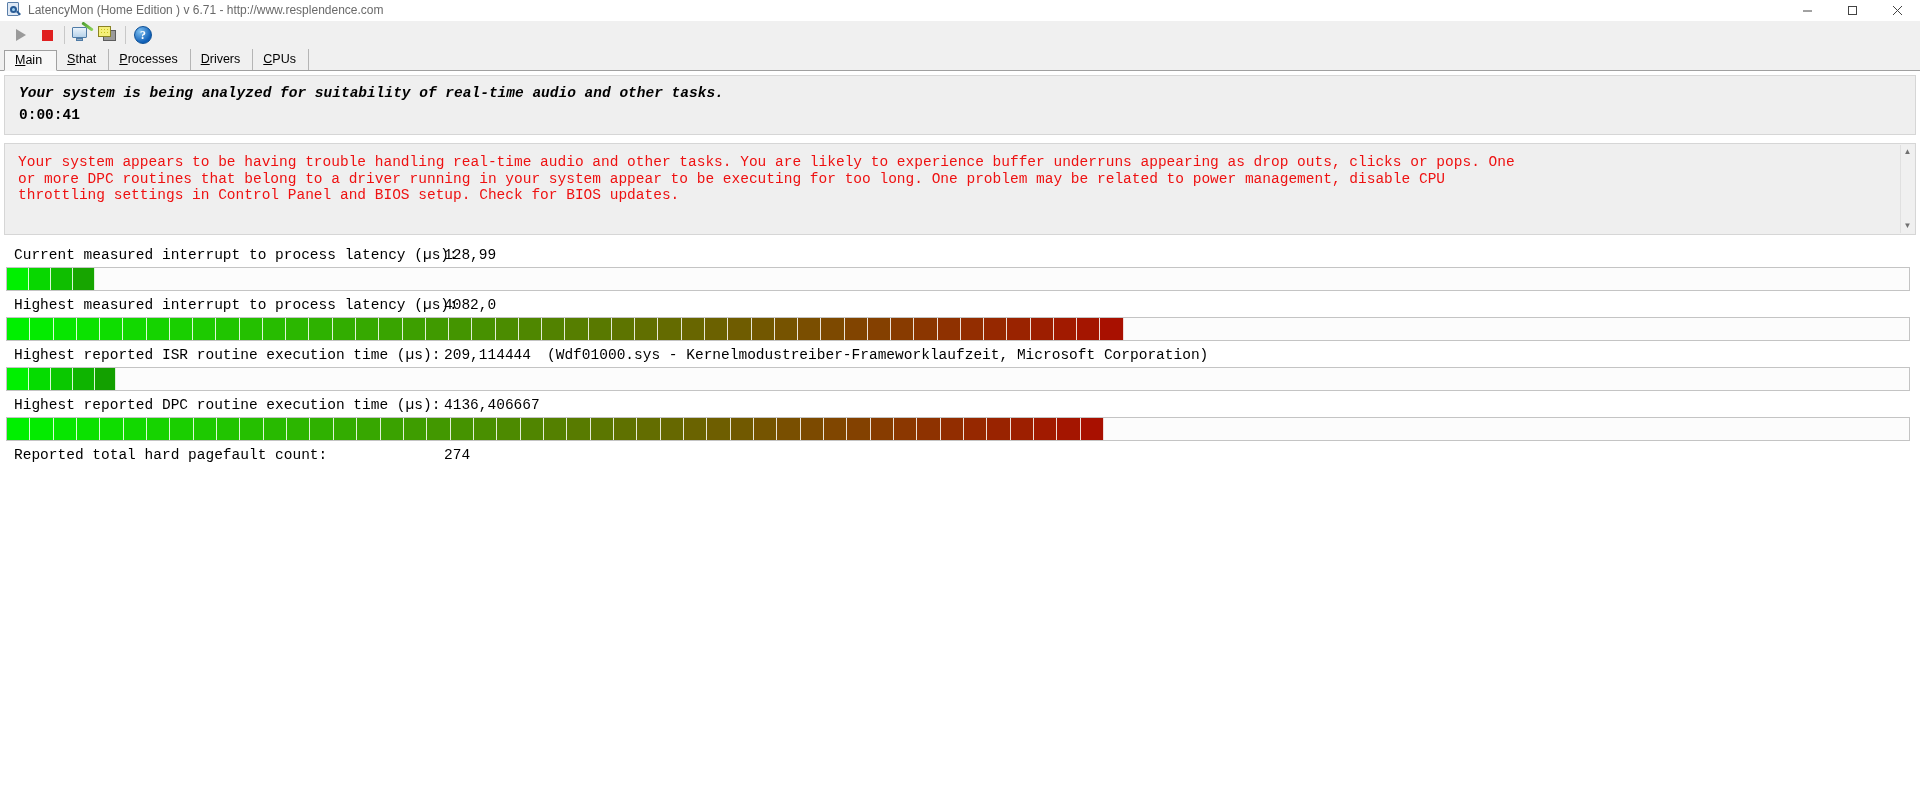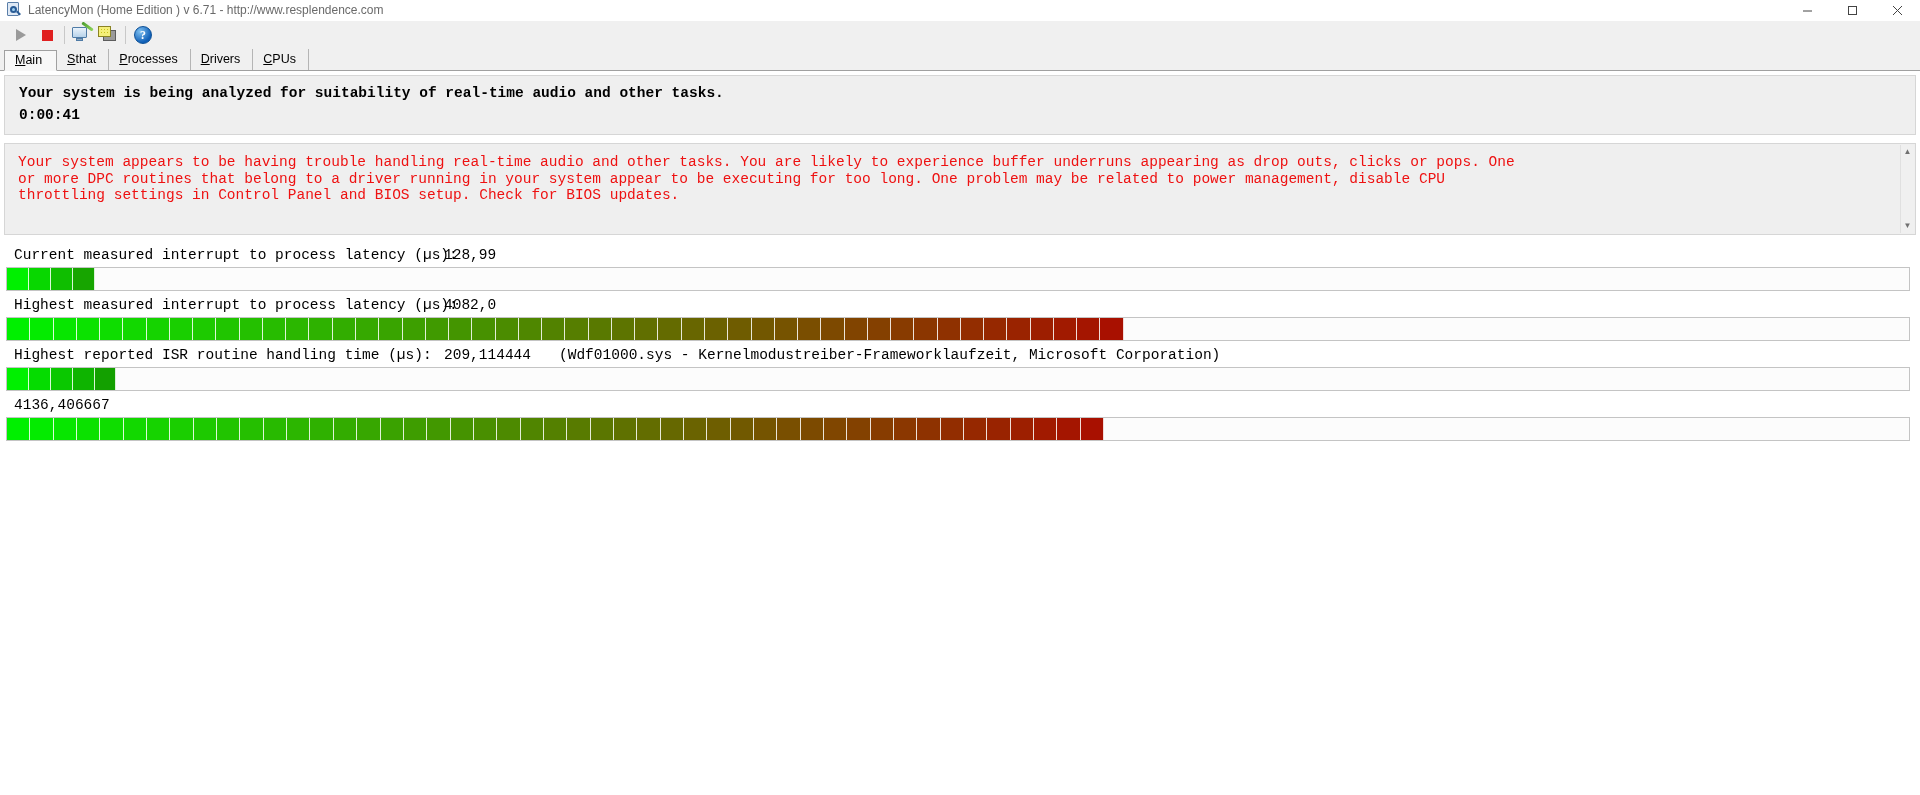"Your system is being analyzed" div.mono { font-style: none -> italic }
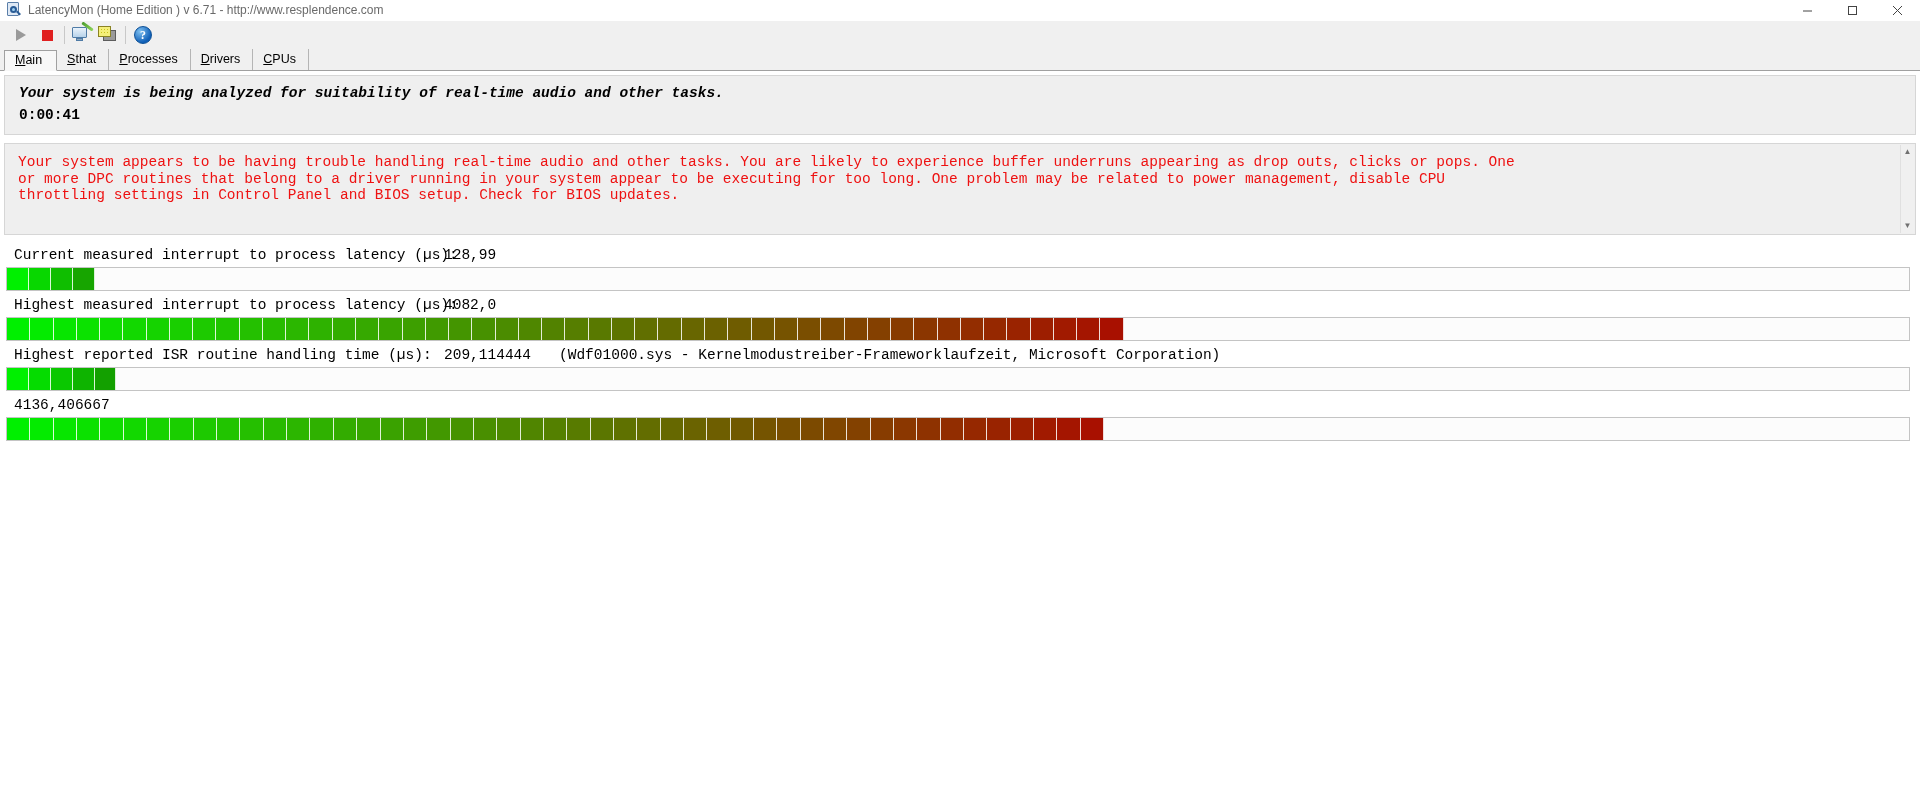"Highest reported ISR routine handling" div.mono { text: handling -> execution }
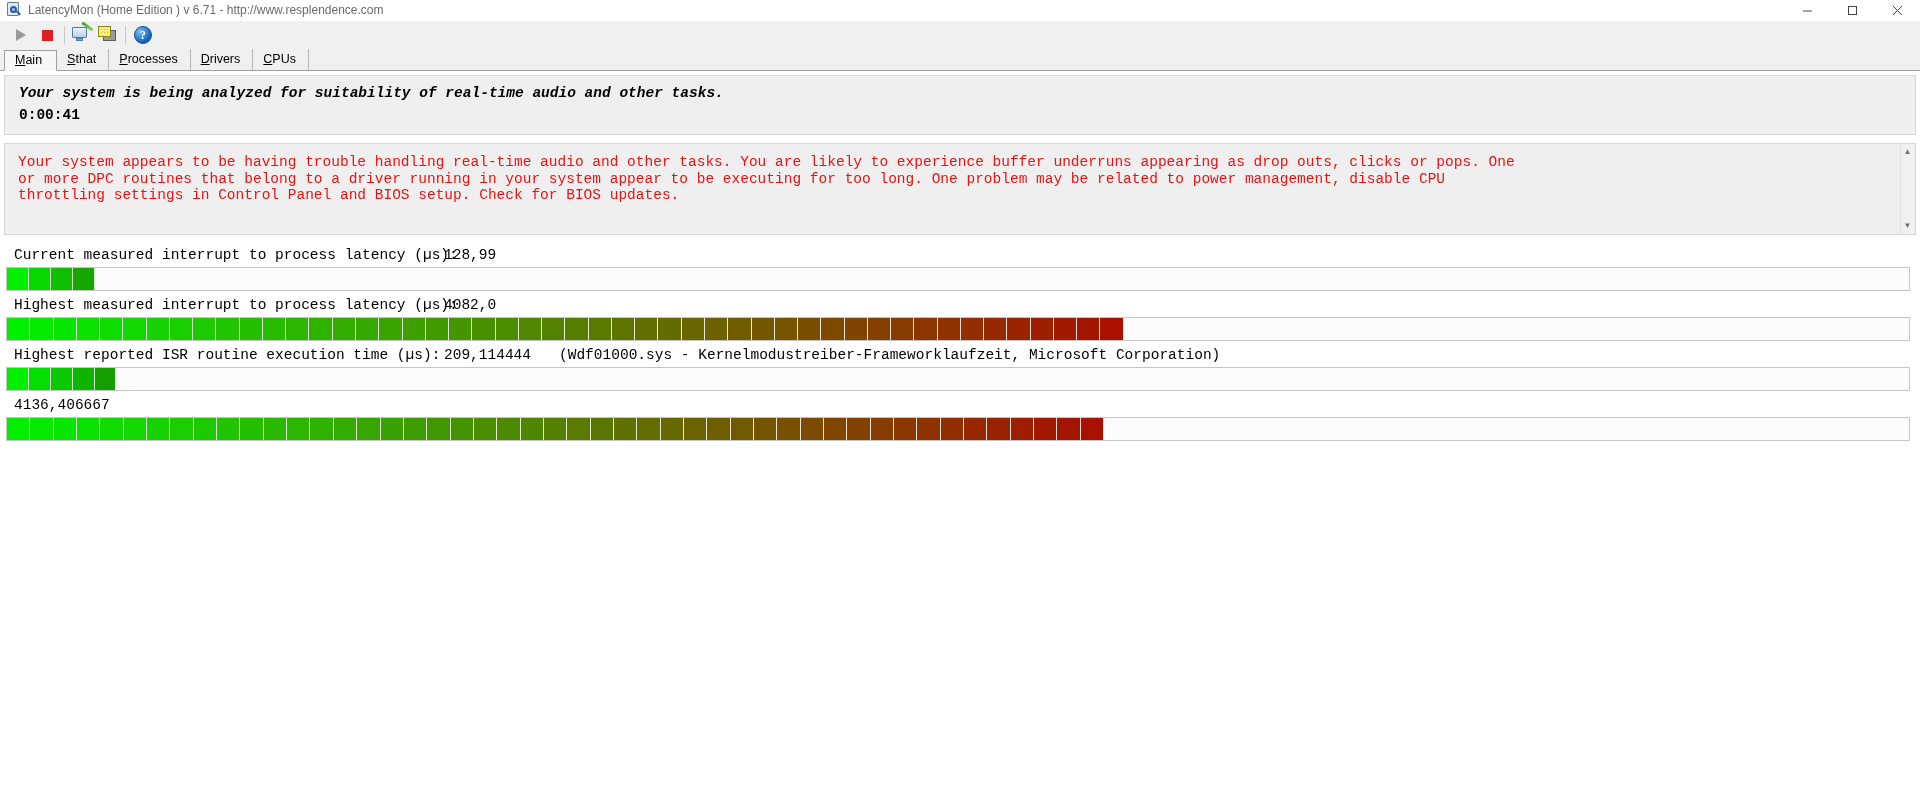"(Wdf01000.sys -" .metric-extra { margin-left: 28px -> 16px }
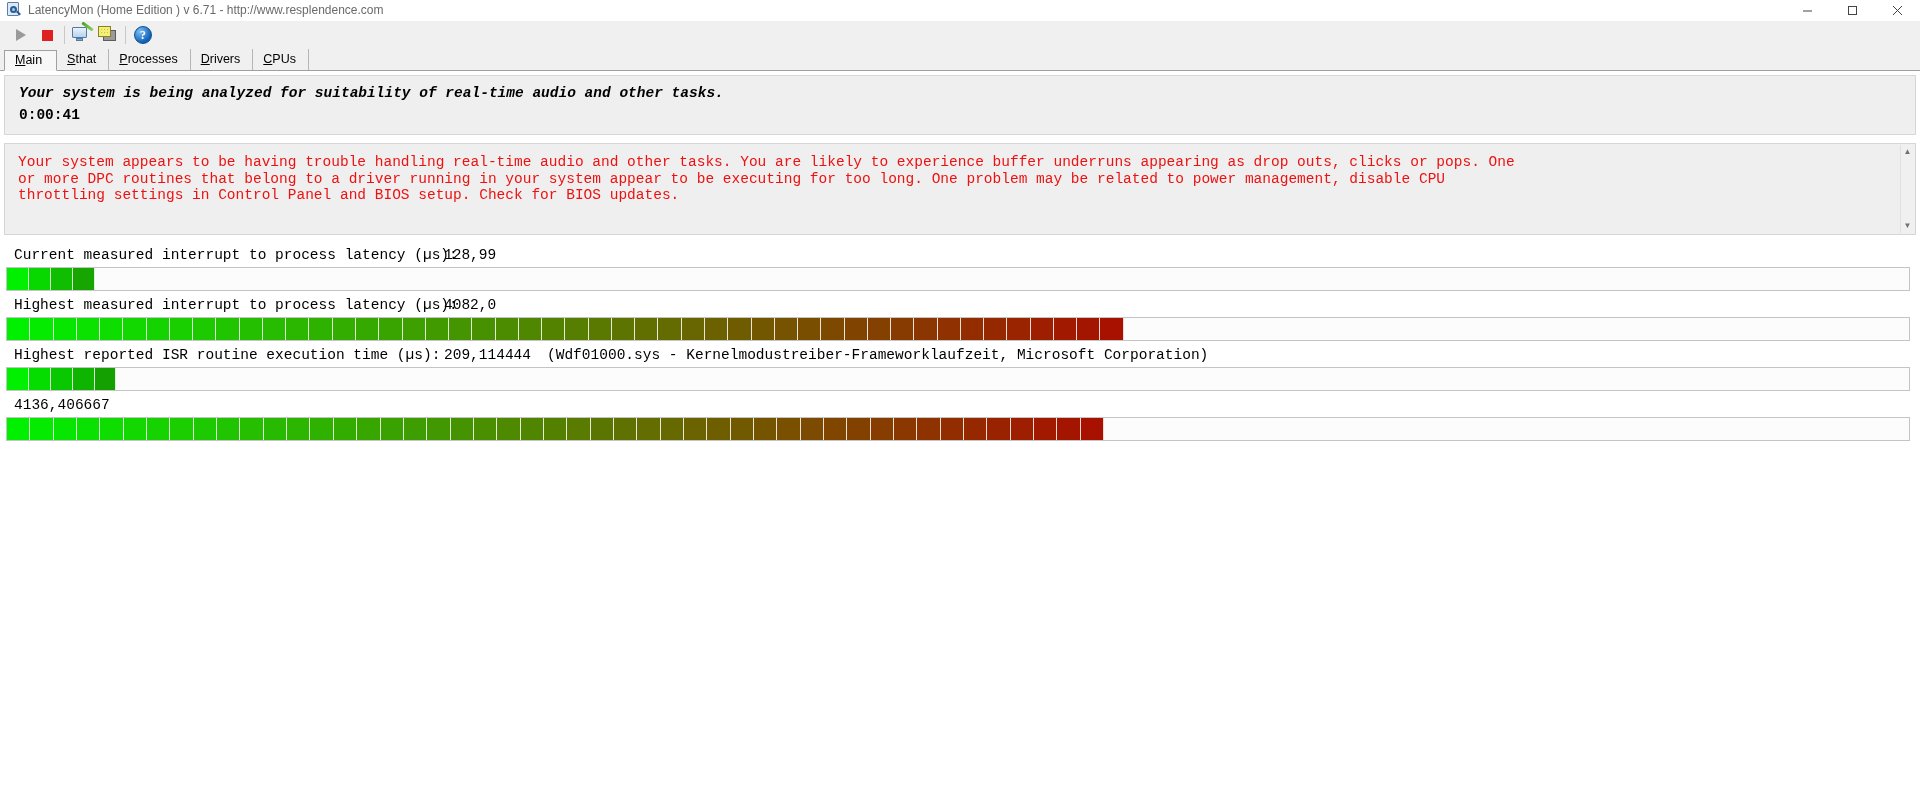"Highest reported DPC routine execution" div.mono { html: none -> <div>Highest reported DPC routine execution time (µs):</div> }
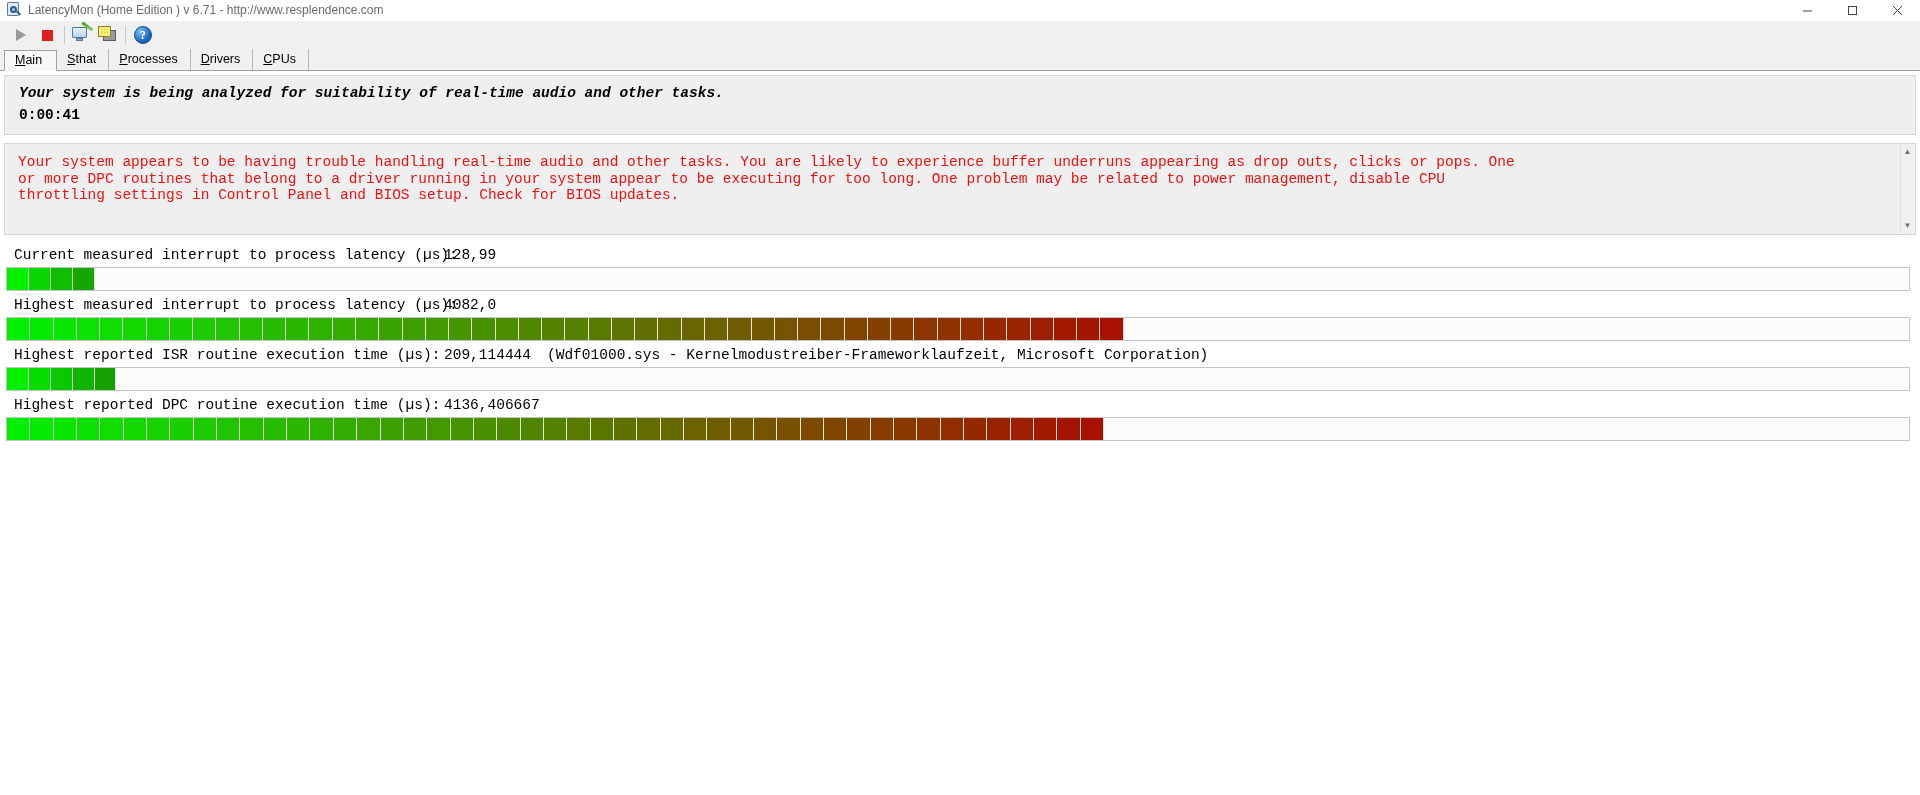"Reported total hard pagefault count:" div.metric-line { html: none -> <div> <div>Reported total hard pagefault count:</div> <div>274</div> </div> }
